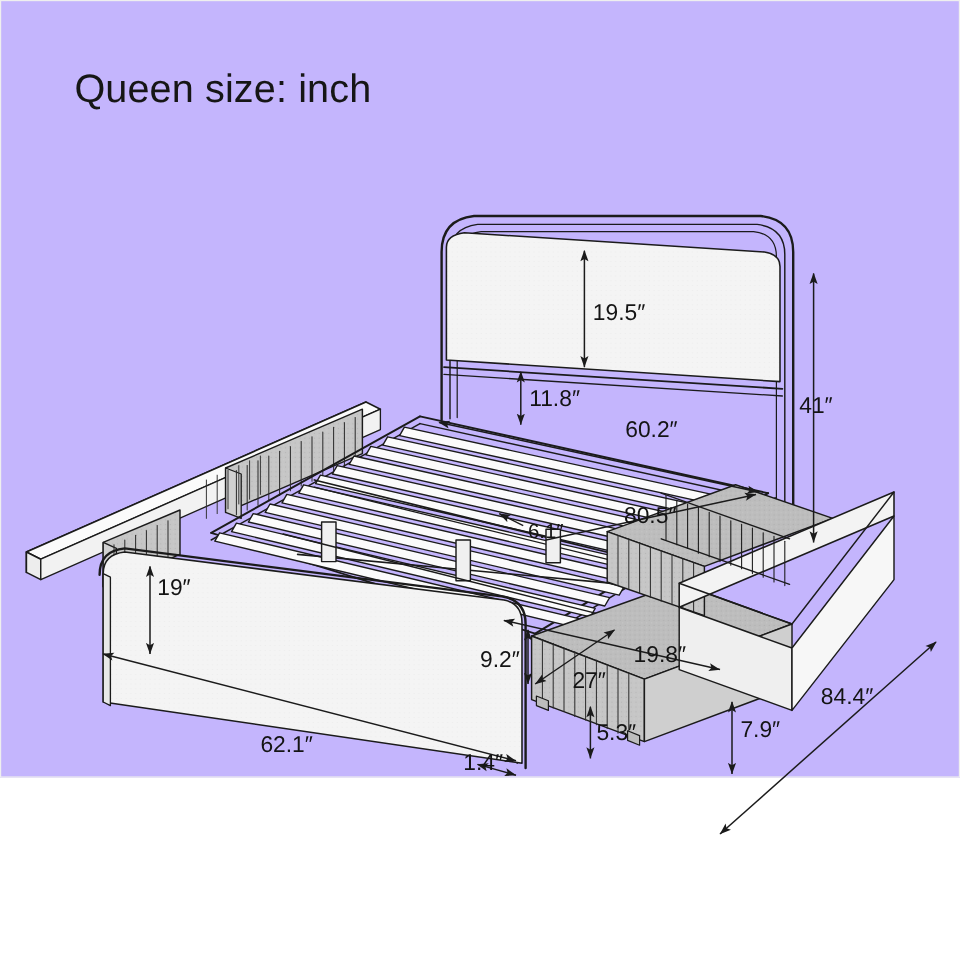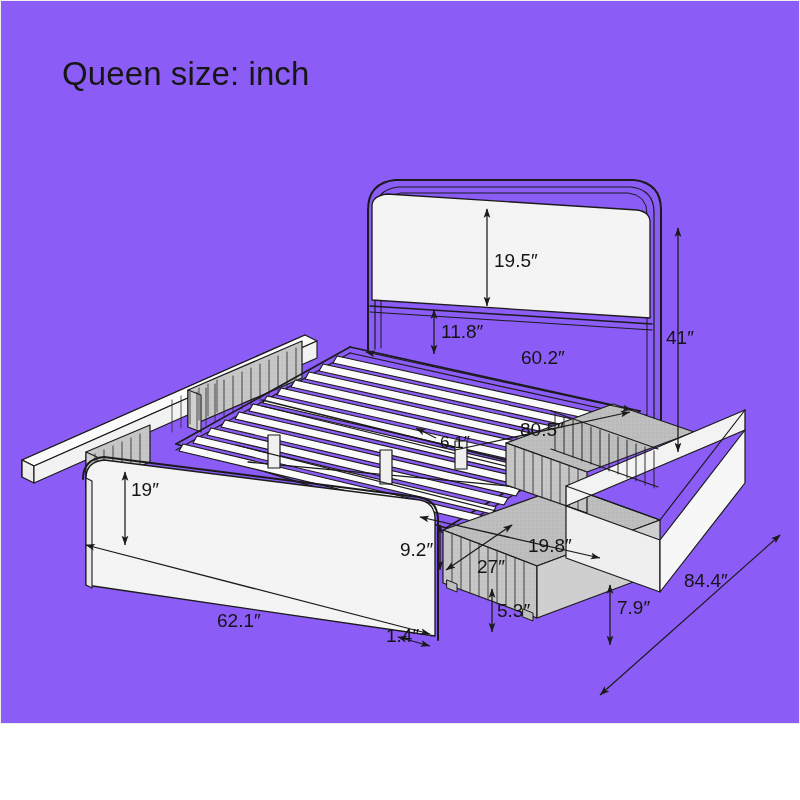"Queen size: inch" #stage { background: #8b5cf6 -> #c4b5fd; height: 724px -> 648px }
